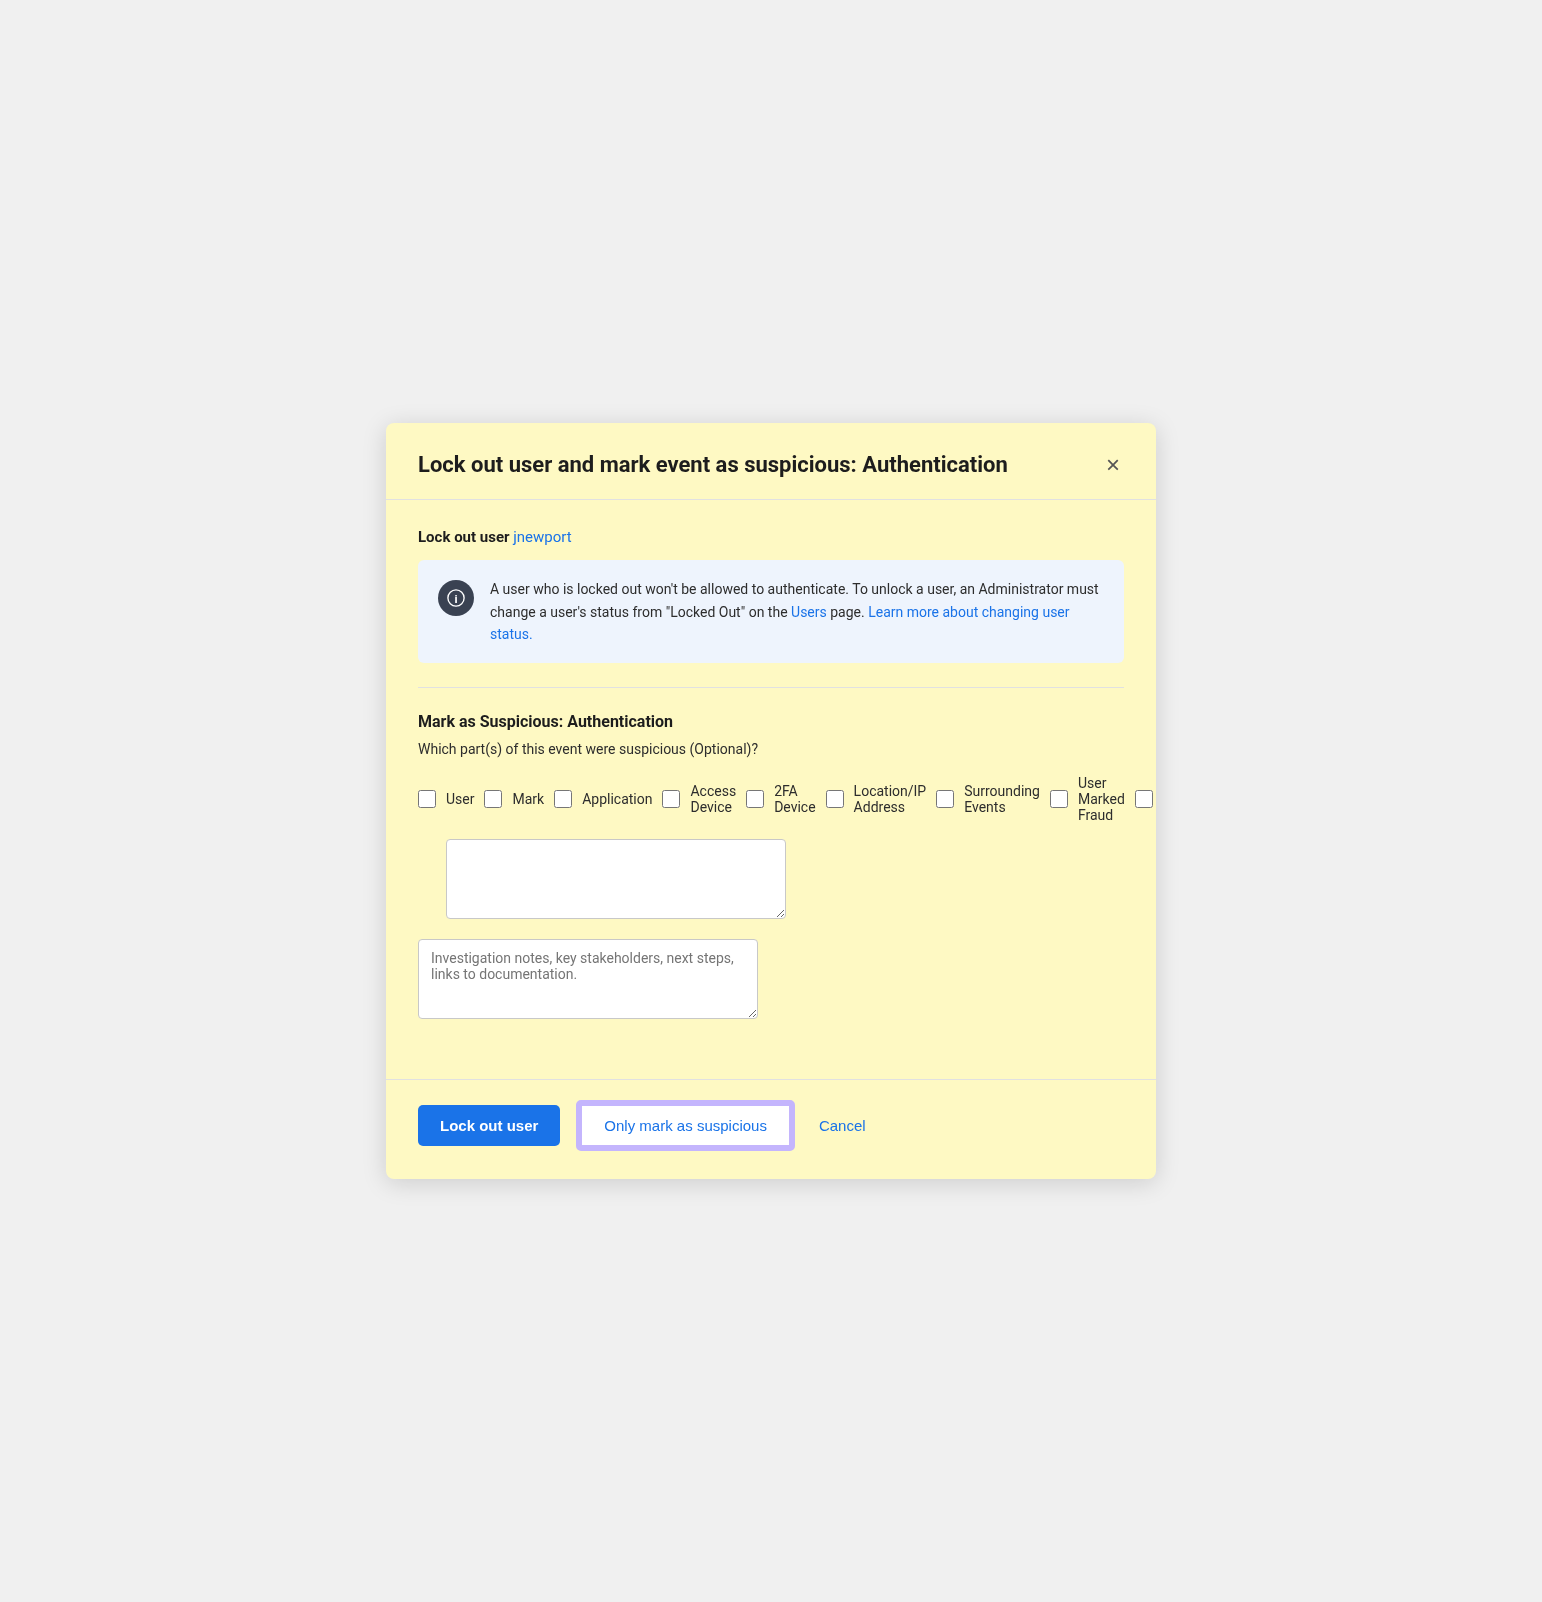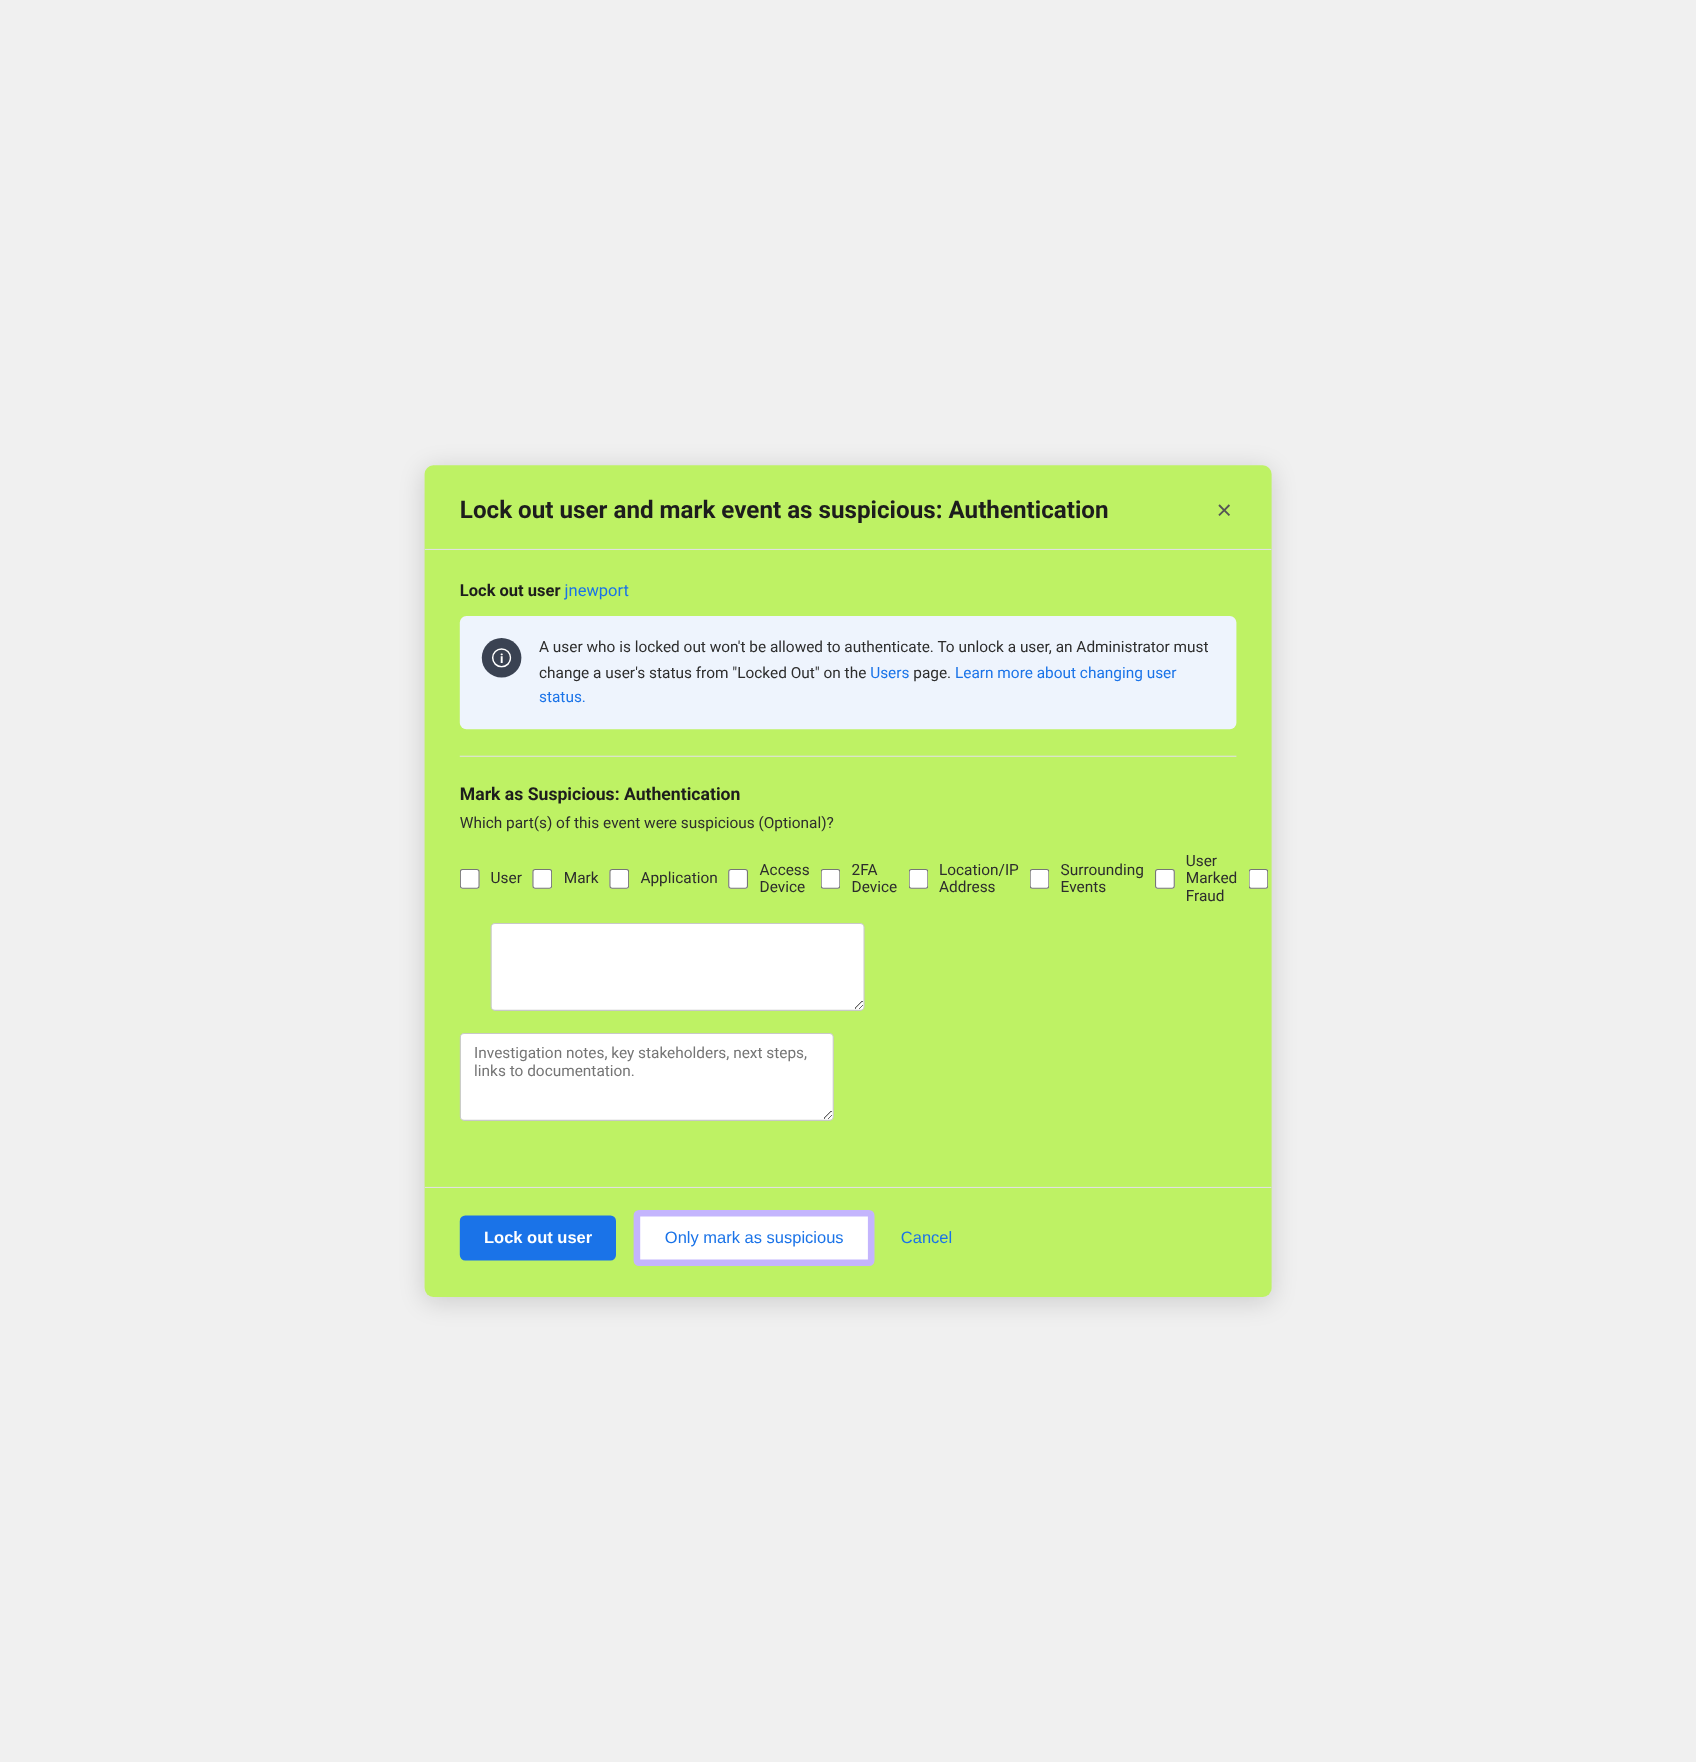"Lock out user and mark" .modal { background: #bef264 -> #fef9c3 }
